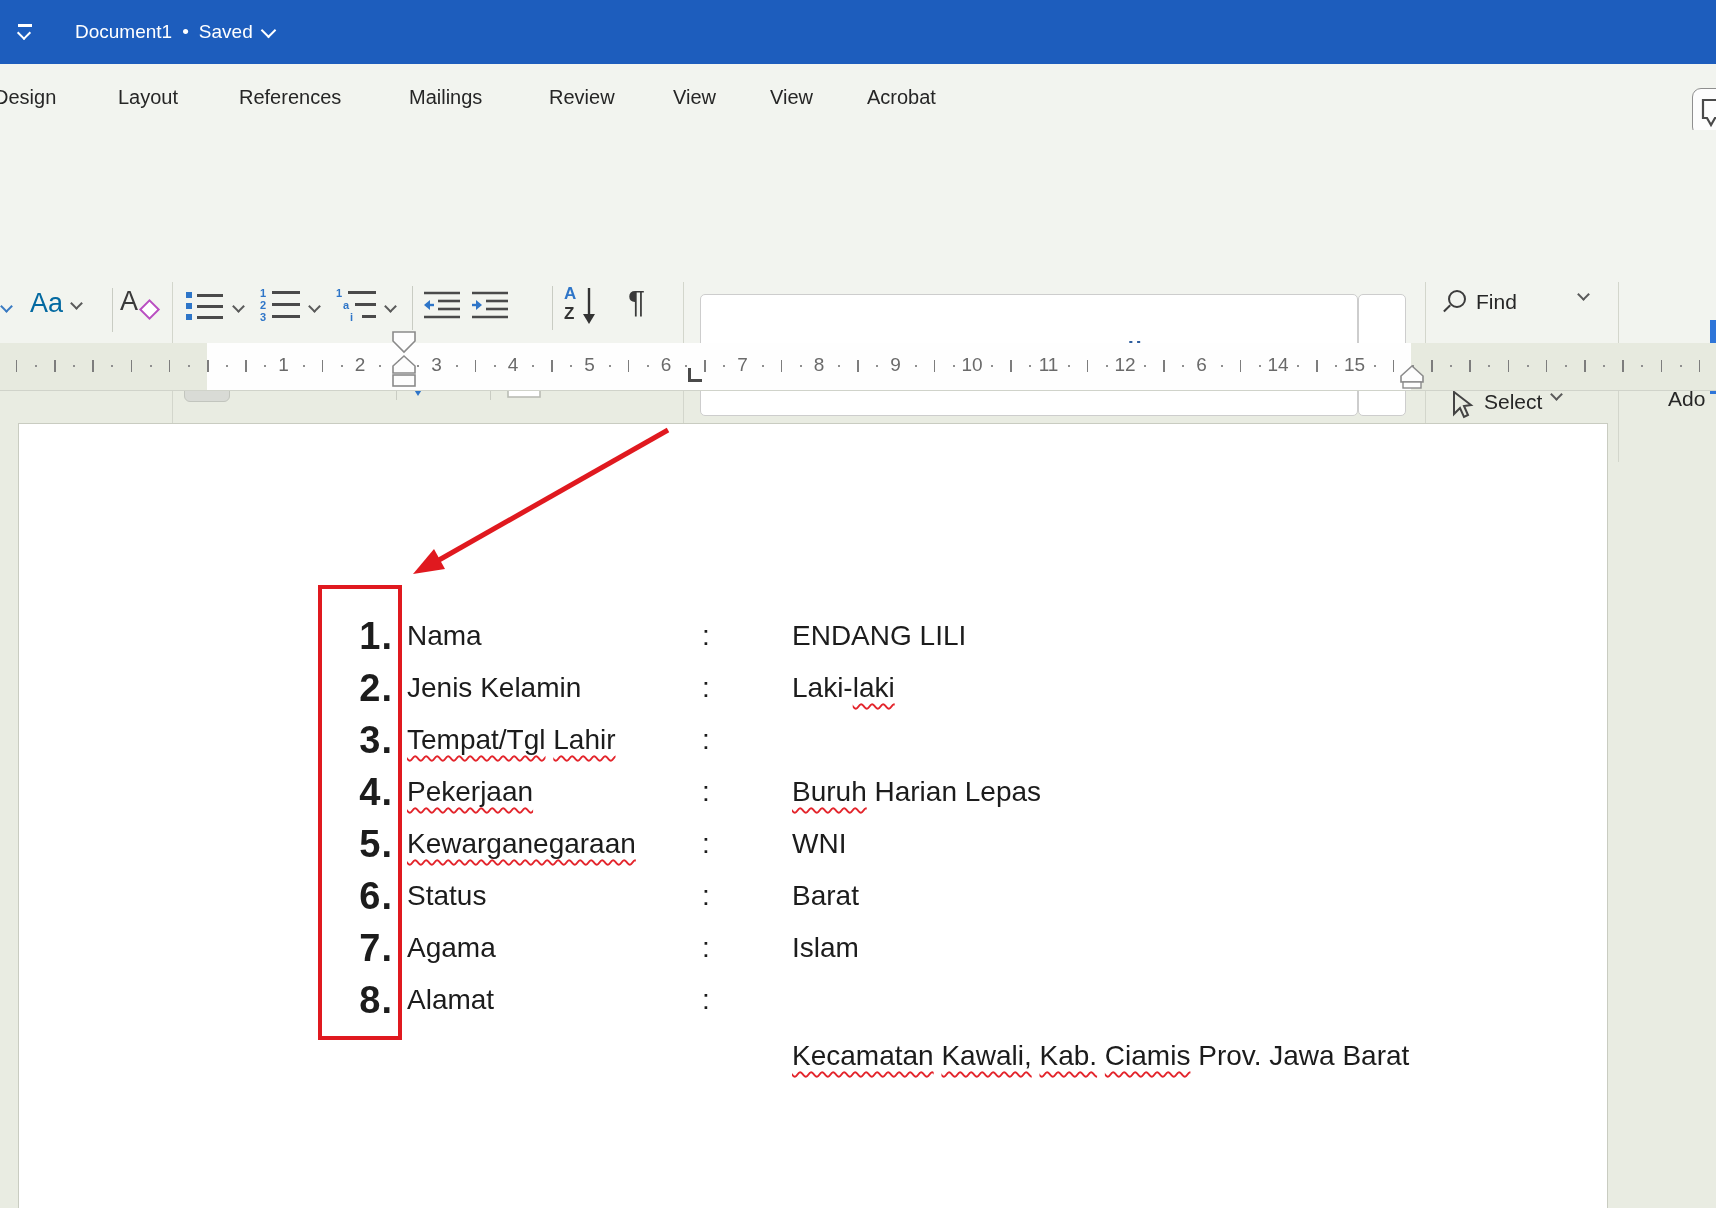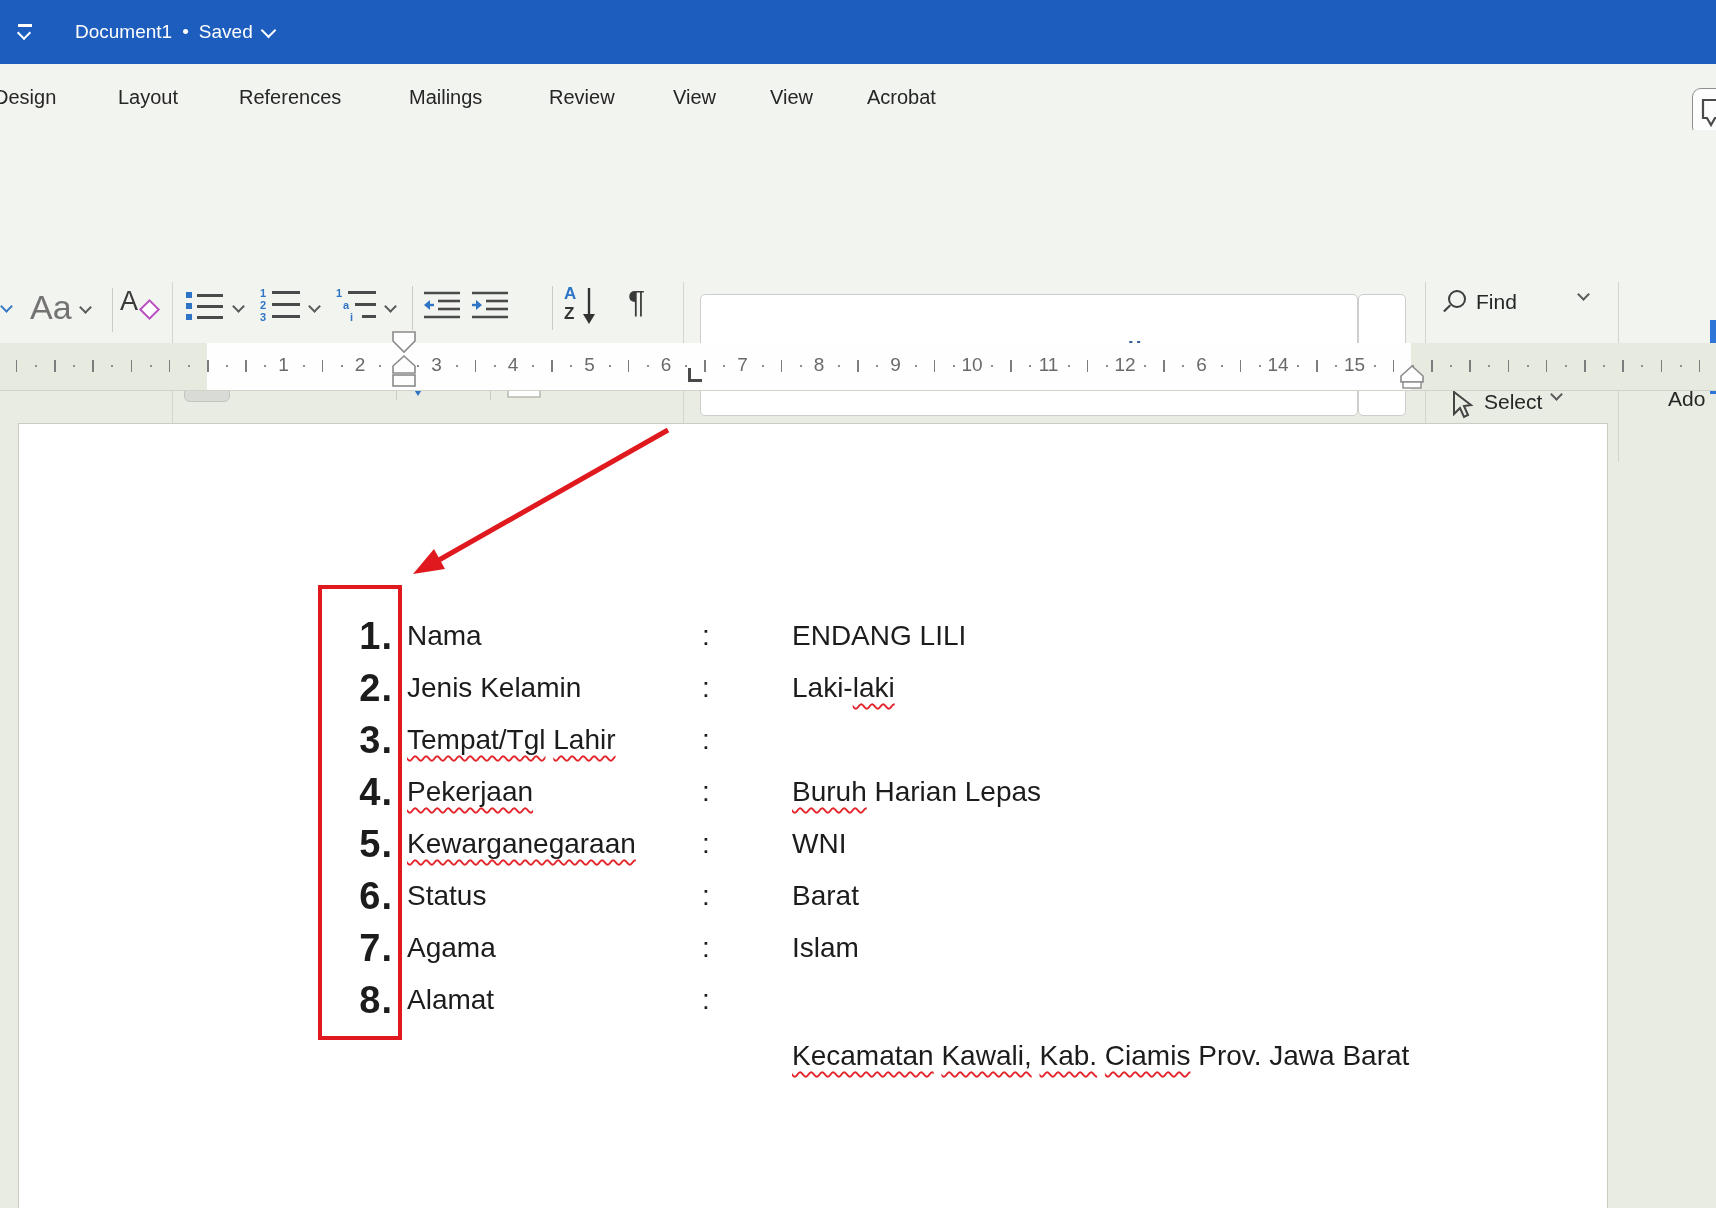"Aa" span { color: #737373 -> #0369a1; font-size: 34px -> 27px }
